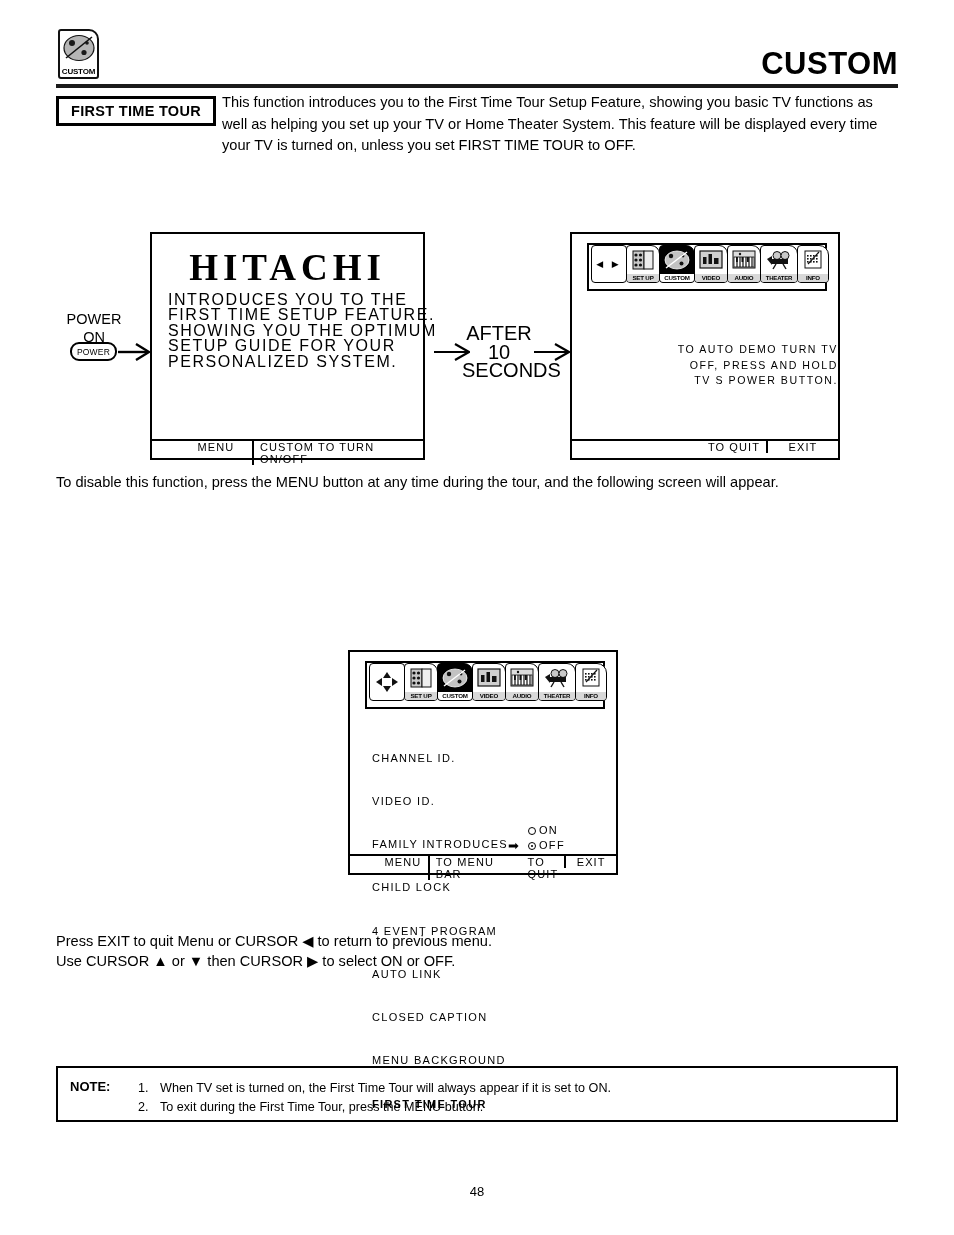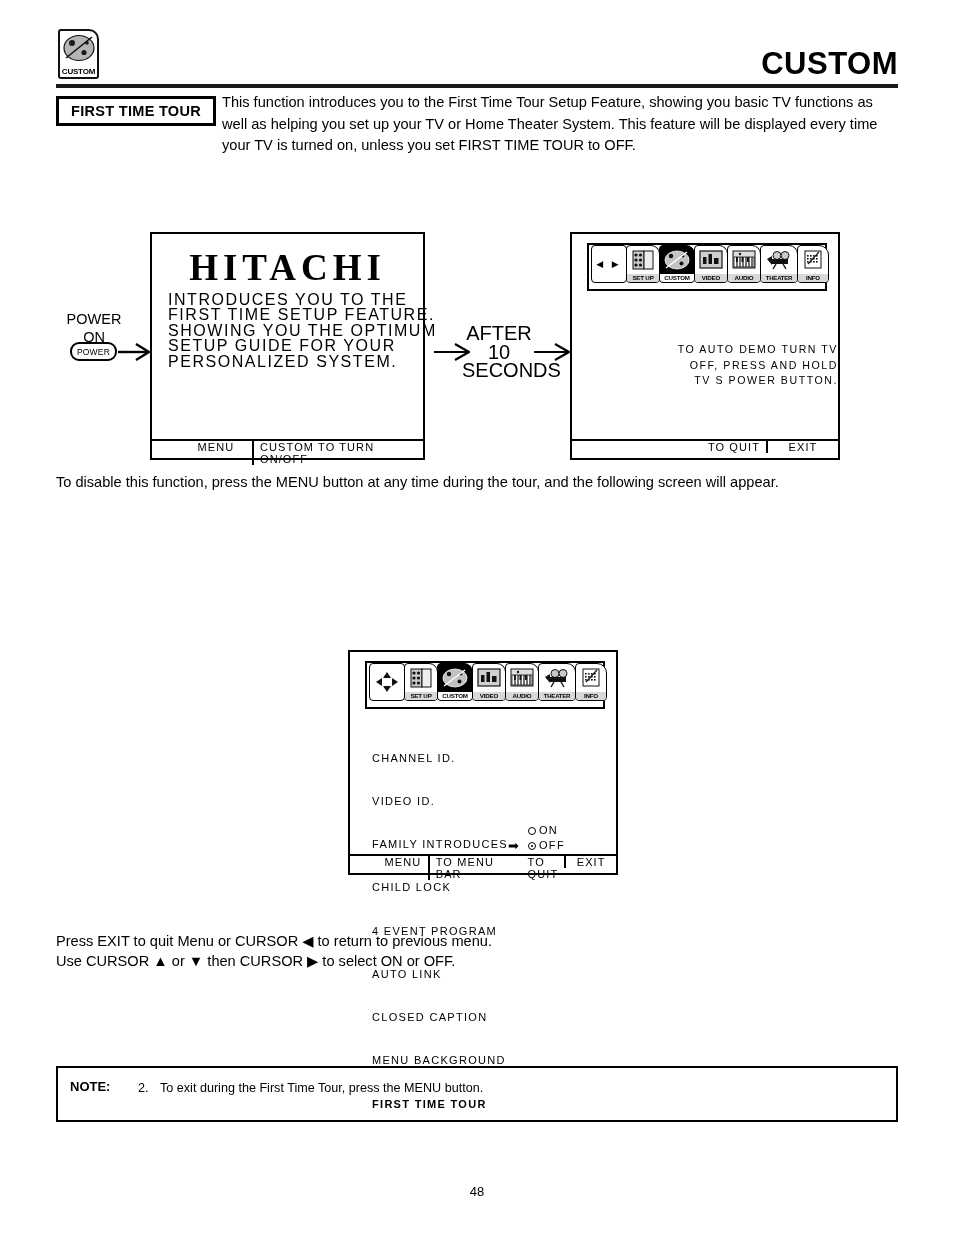"1. When TV set is" div { html: none -> <div> <span>1.</span><span>When TV set is turned on, the First Time Tour will always appear if it is set to ON.</span> </div> }
